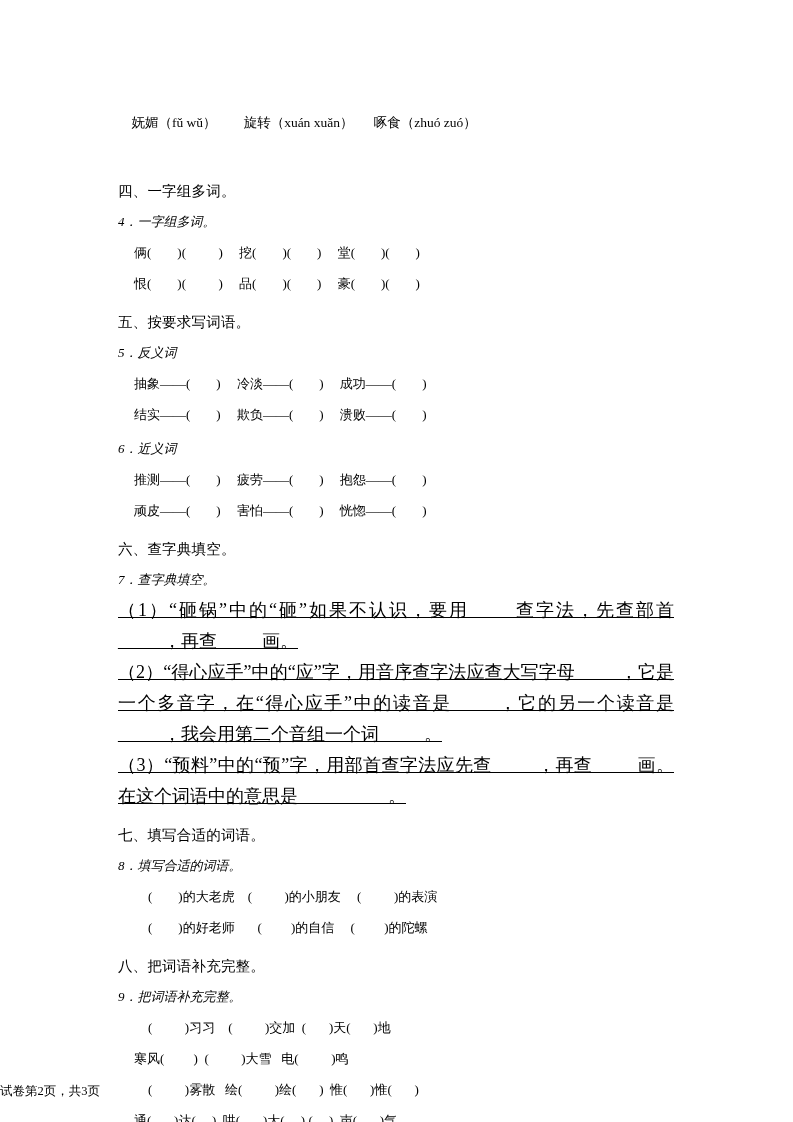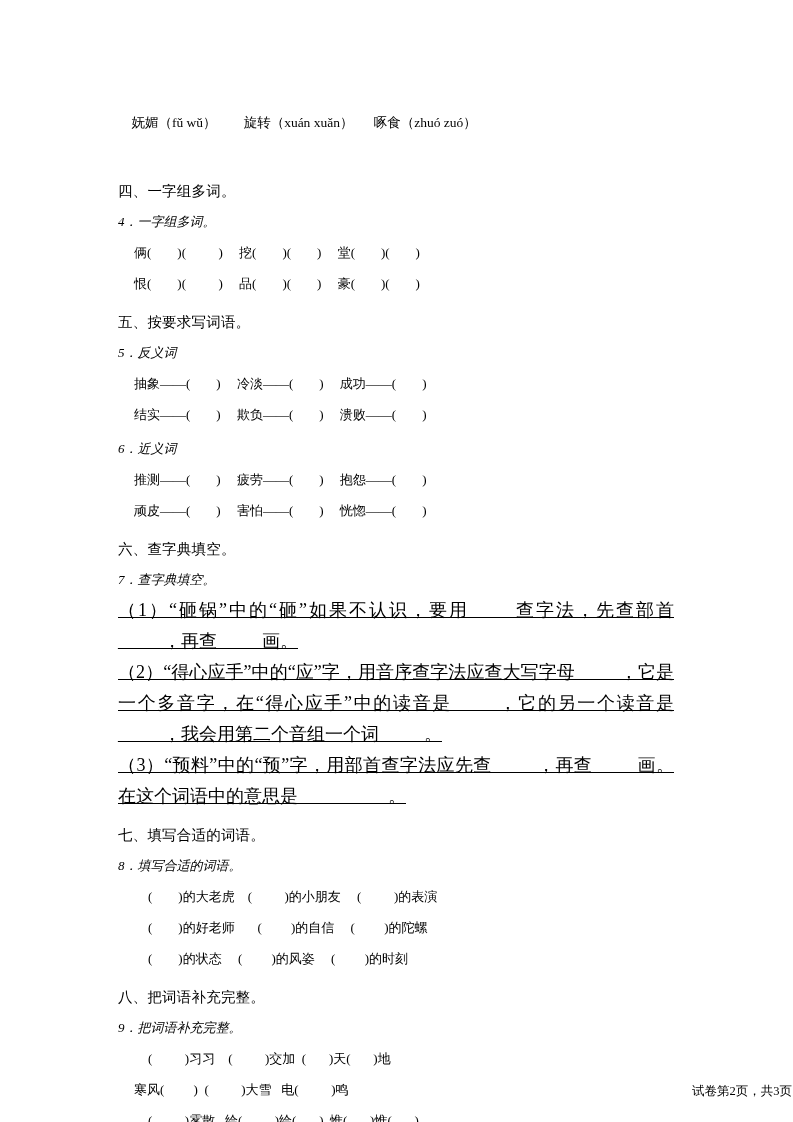"( )的状态 ( )的风姿 (" div.body-line { html: <div>( )的状态 ( )的风姿 ( )的时刻</div> -> none }
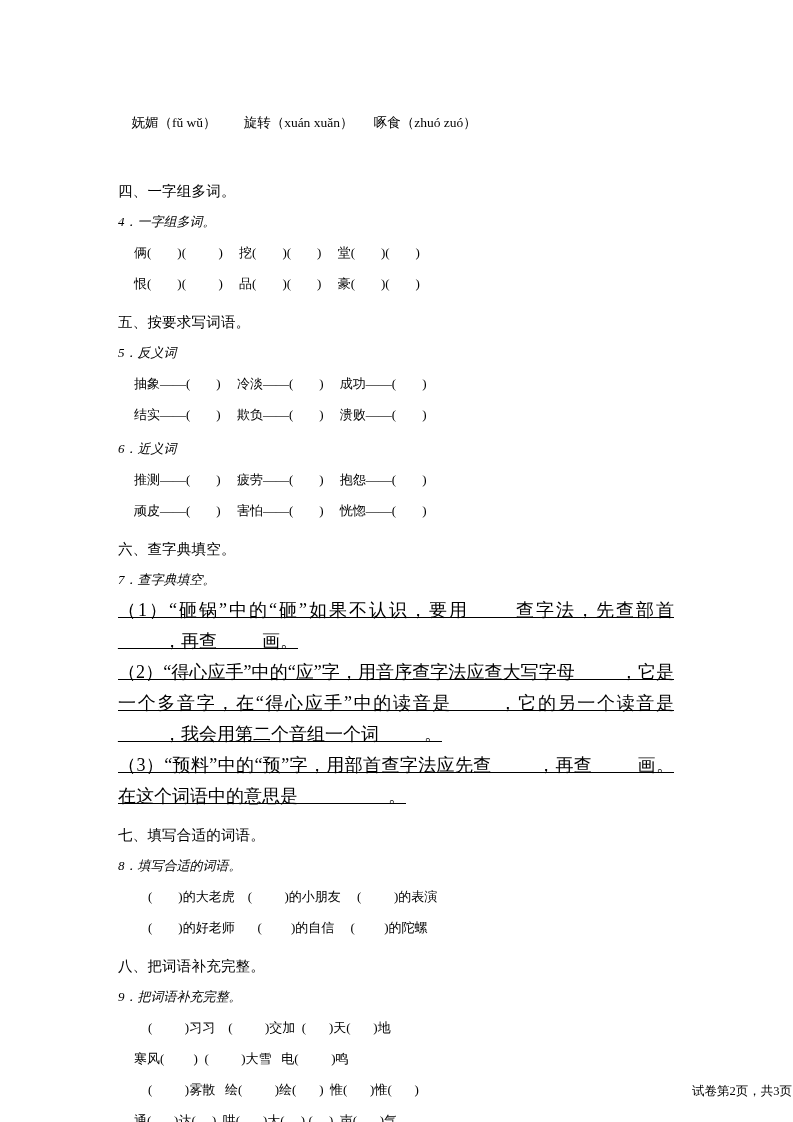"试卷第2页，共3页" .footer { text-align: right -> left }
